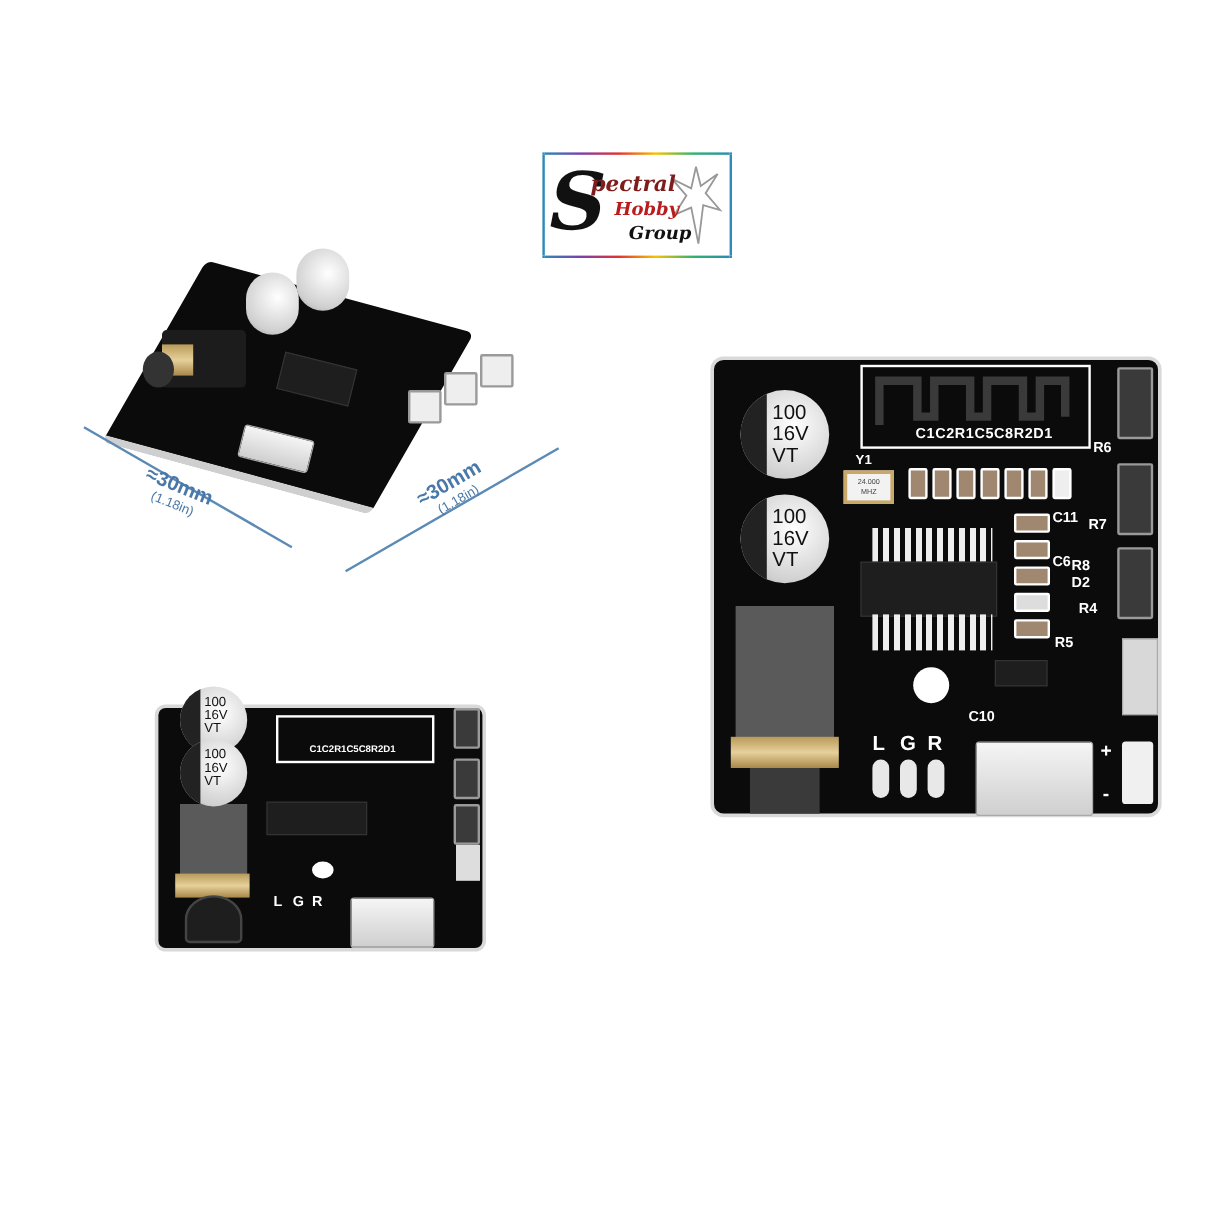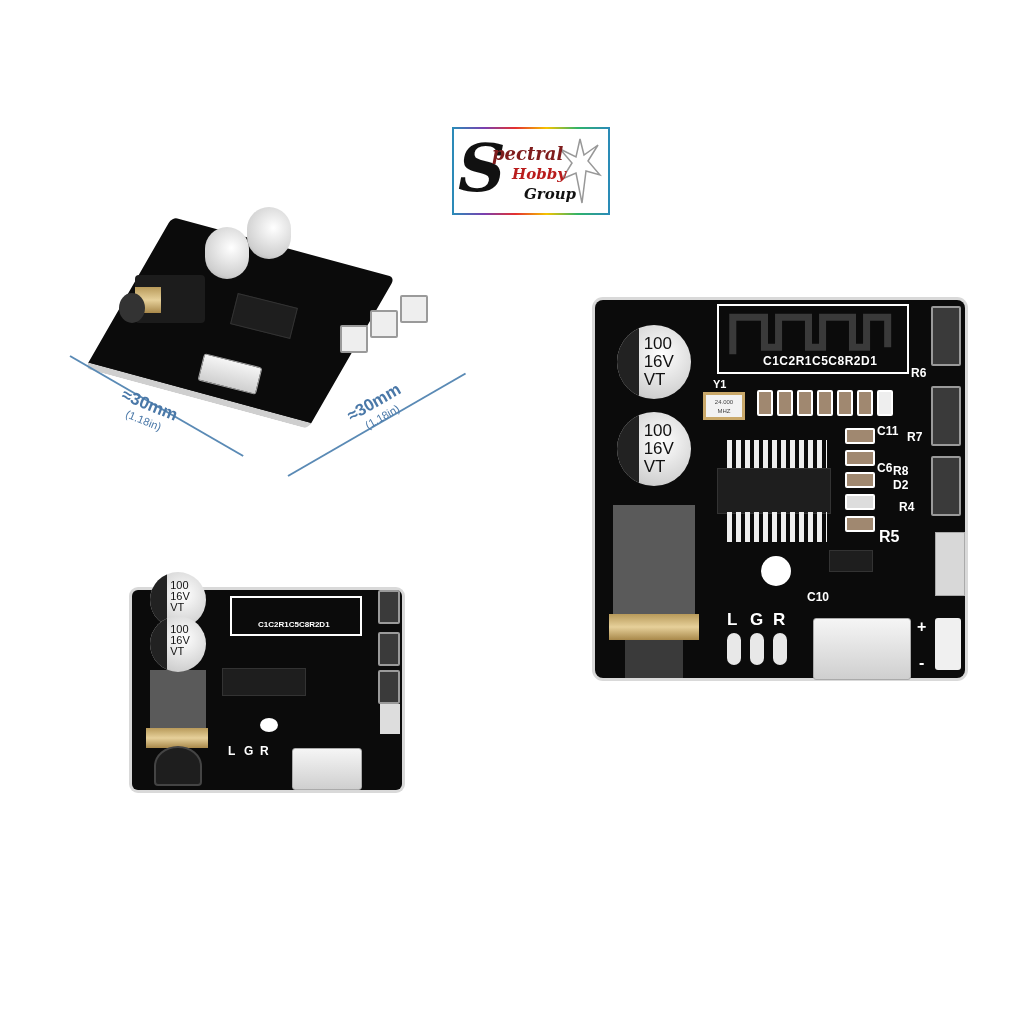"R5" span.abs { font-size: 16px -> 12px }
